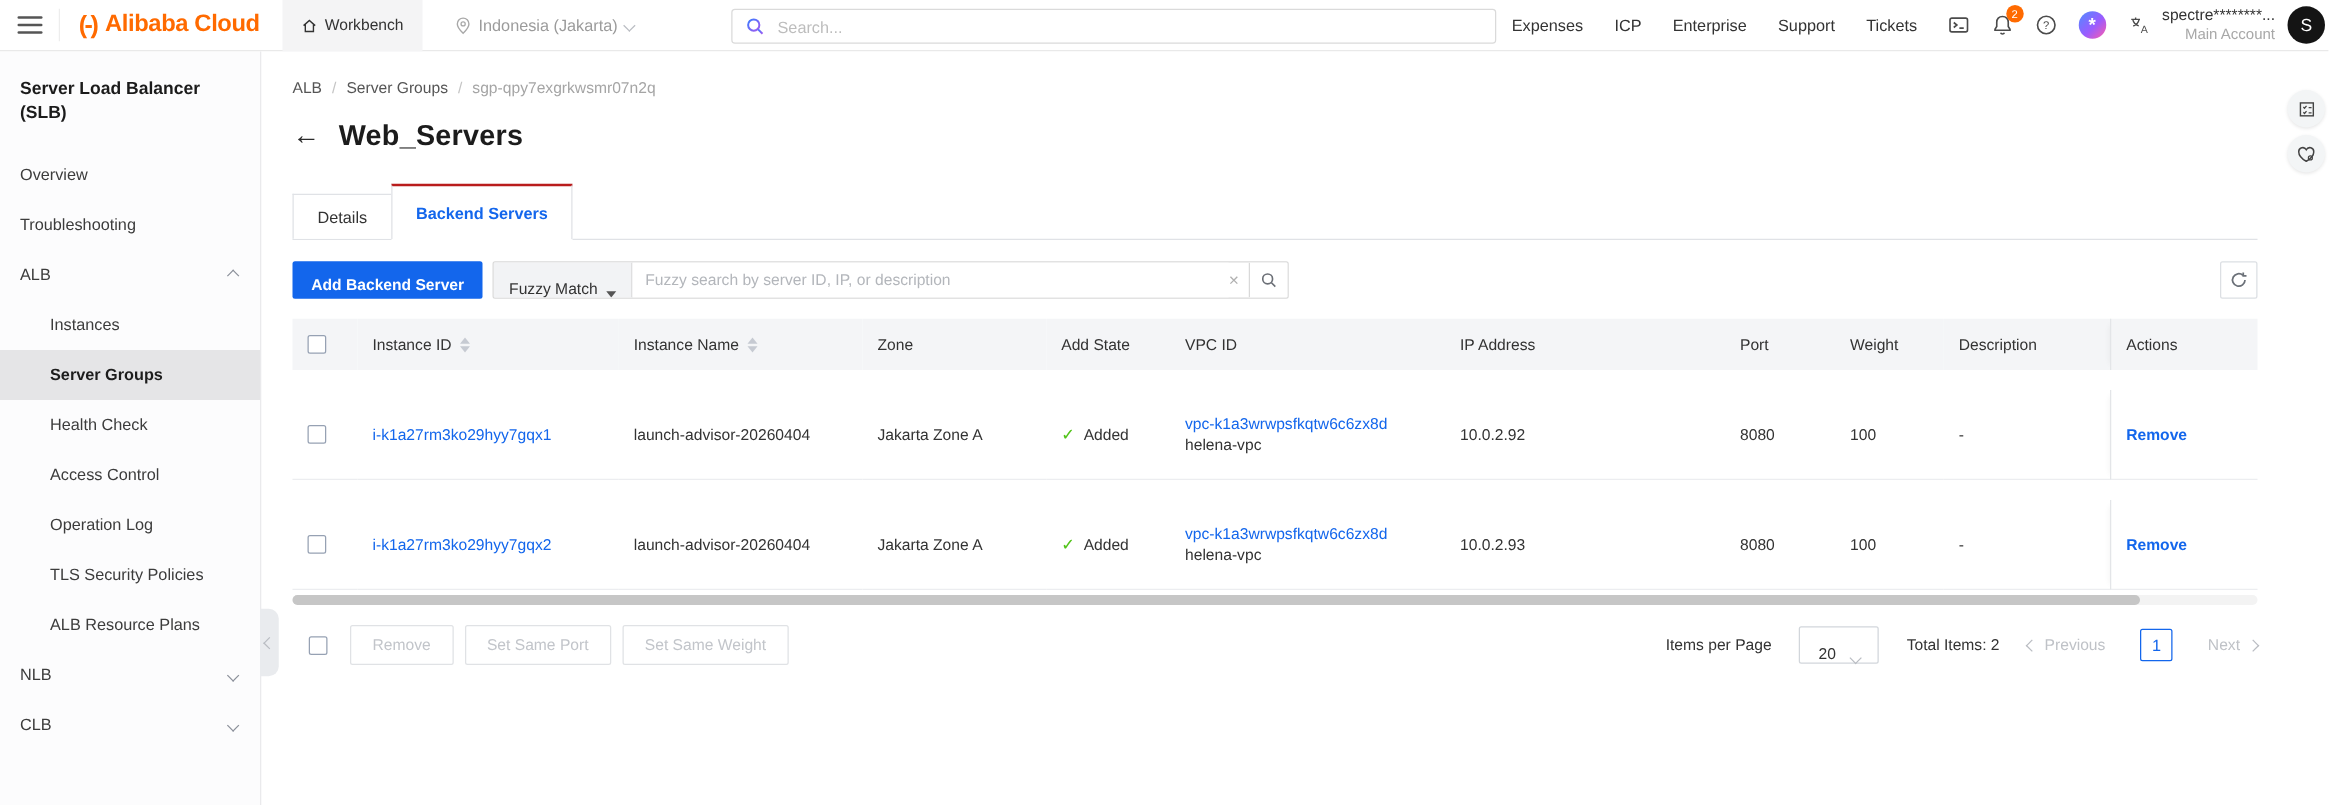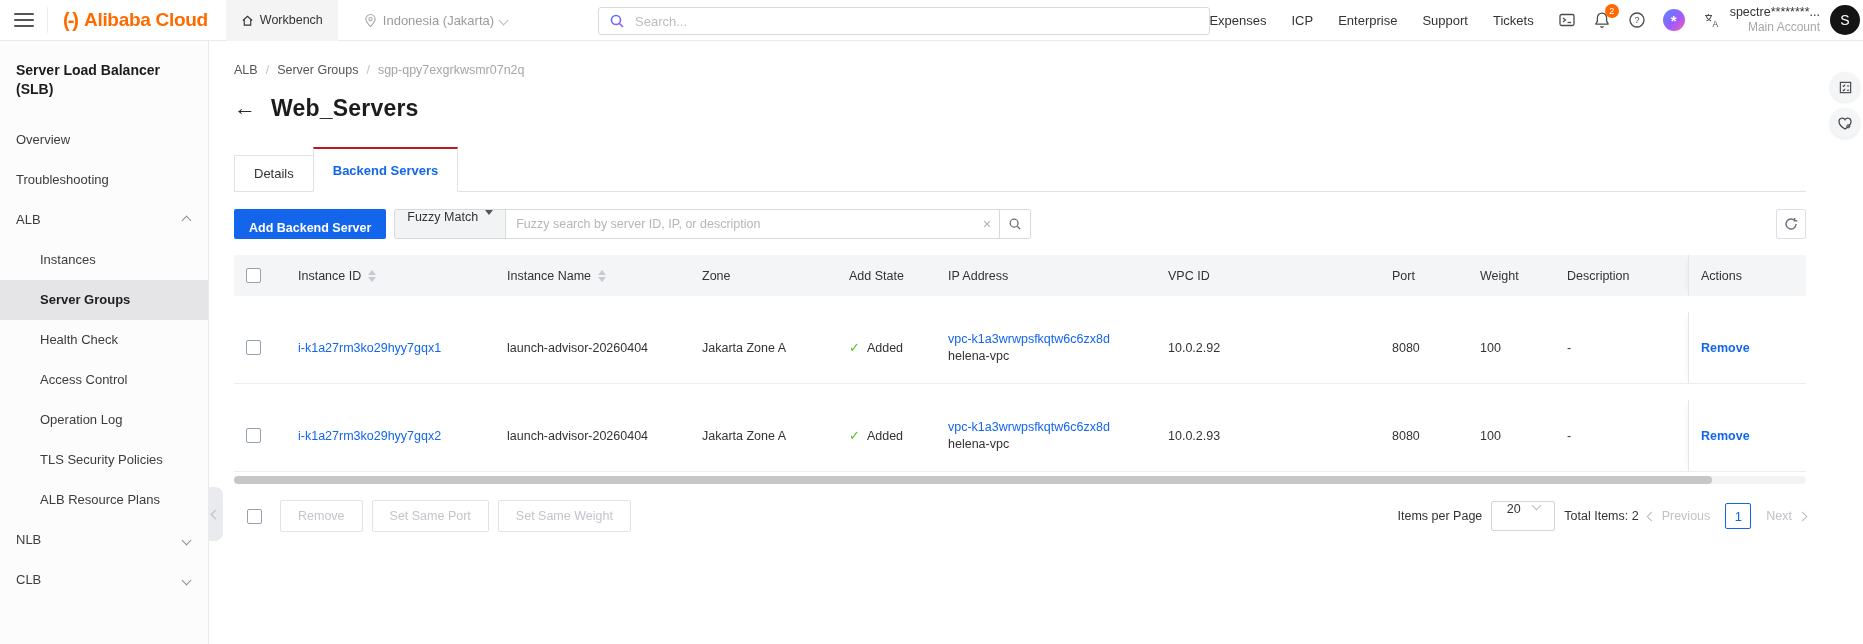"Search..." .hsearch { left: 598px -> 585px }
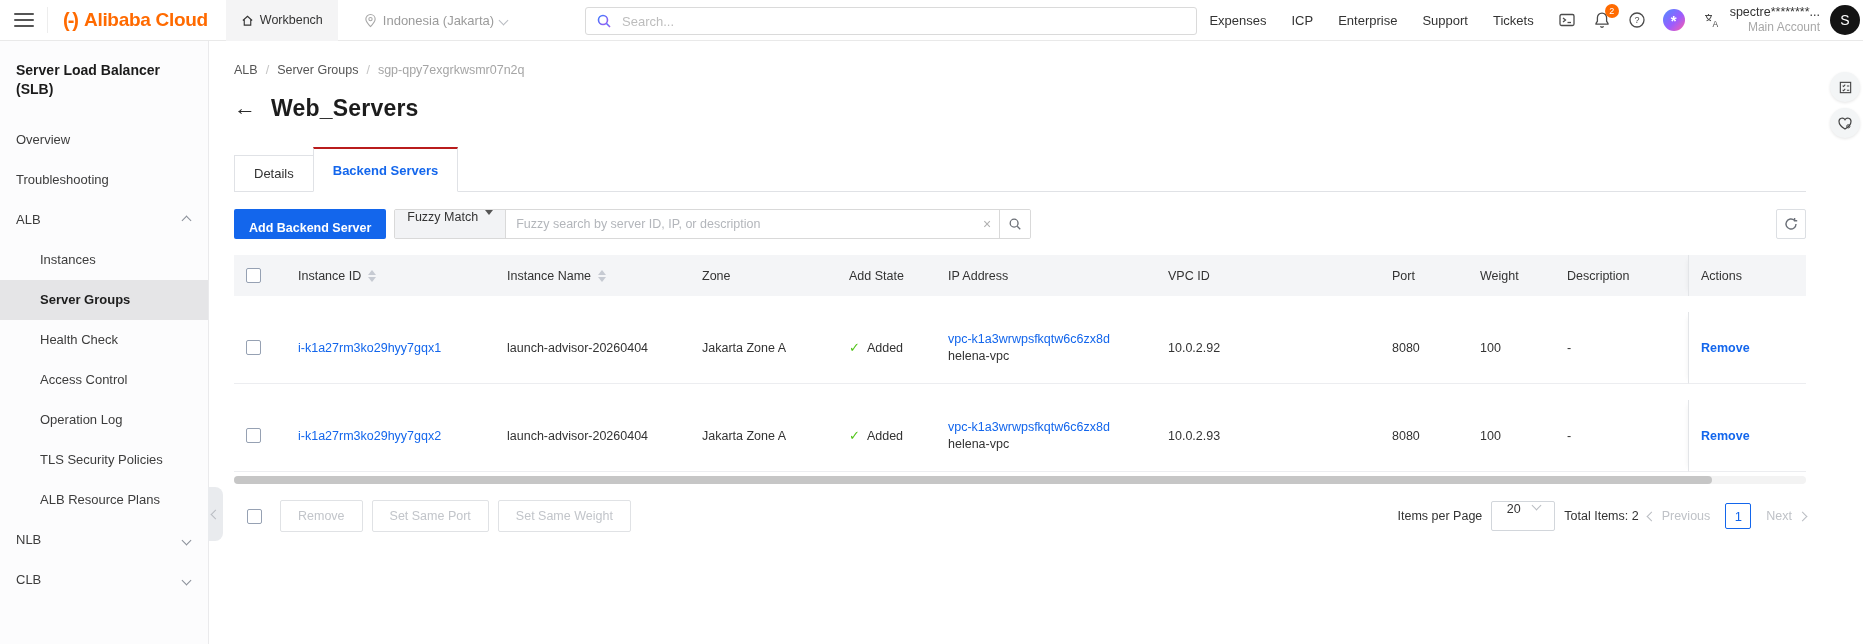"Fuzzy Match" .match { align-items: flex-start -> flex-end }
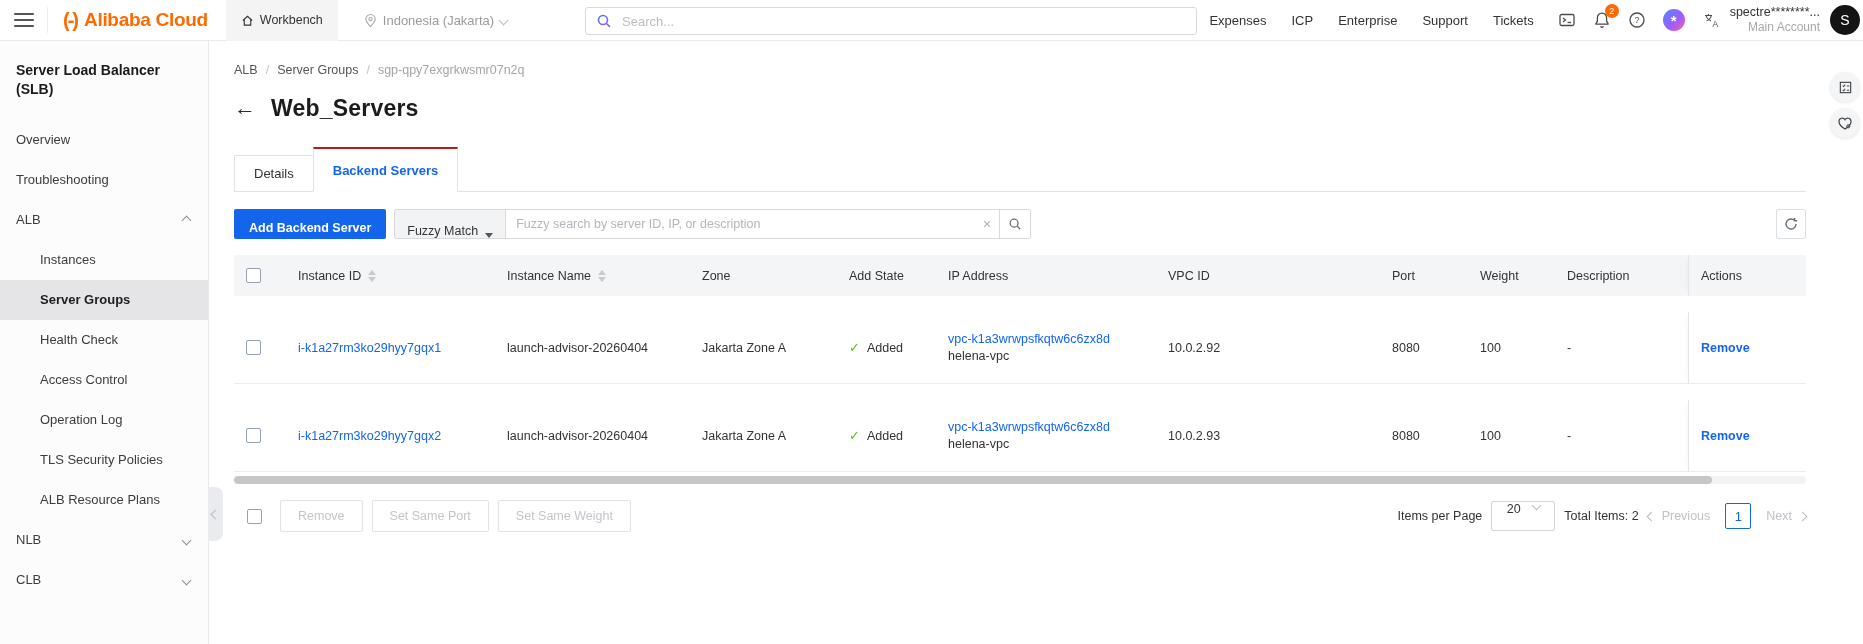"IP Address" div.cell { order: before "VPC ID" -> after "VPC ID" }
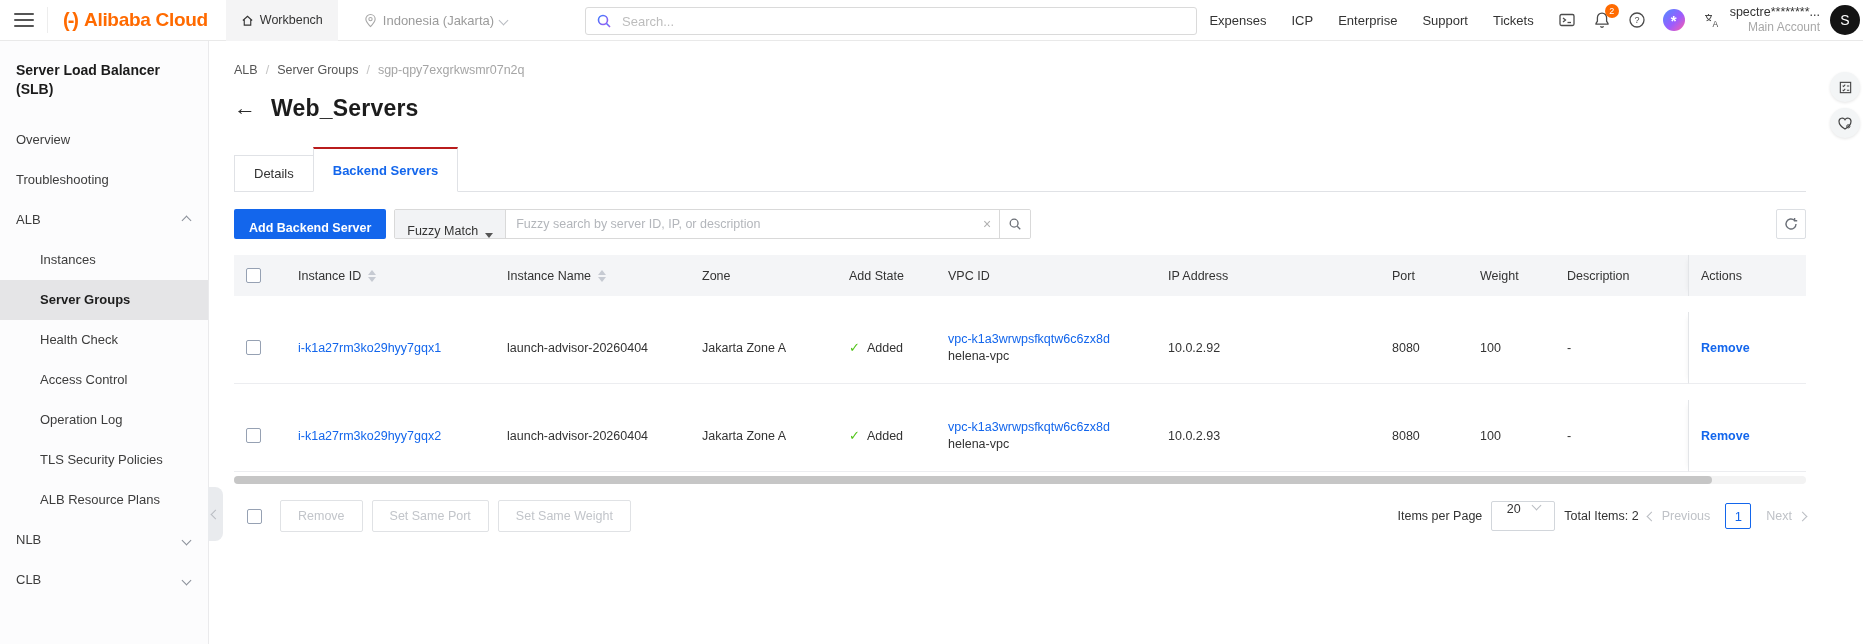"Items per Page" .pager { gap: 9px -> 22px }
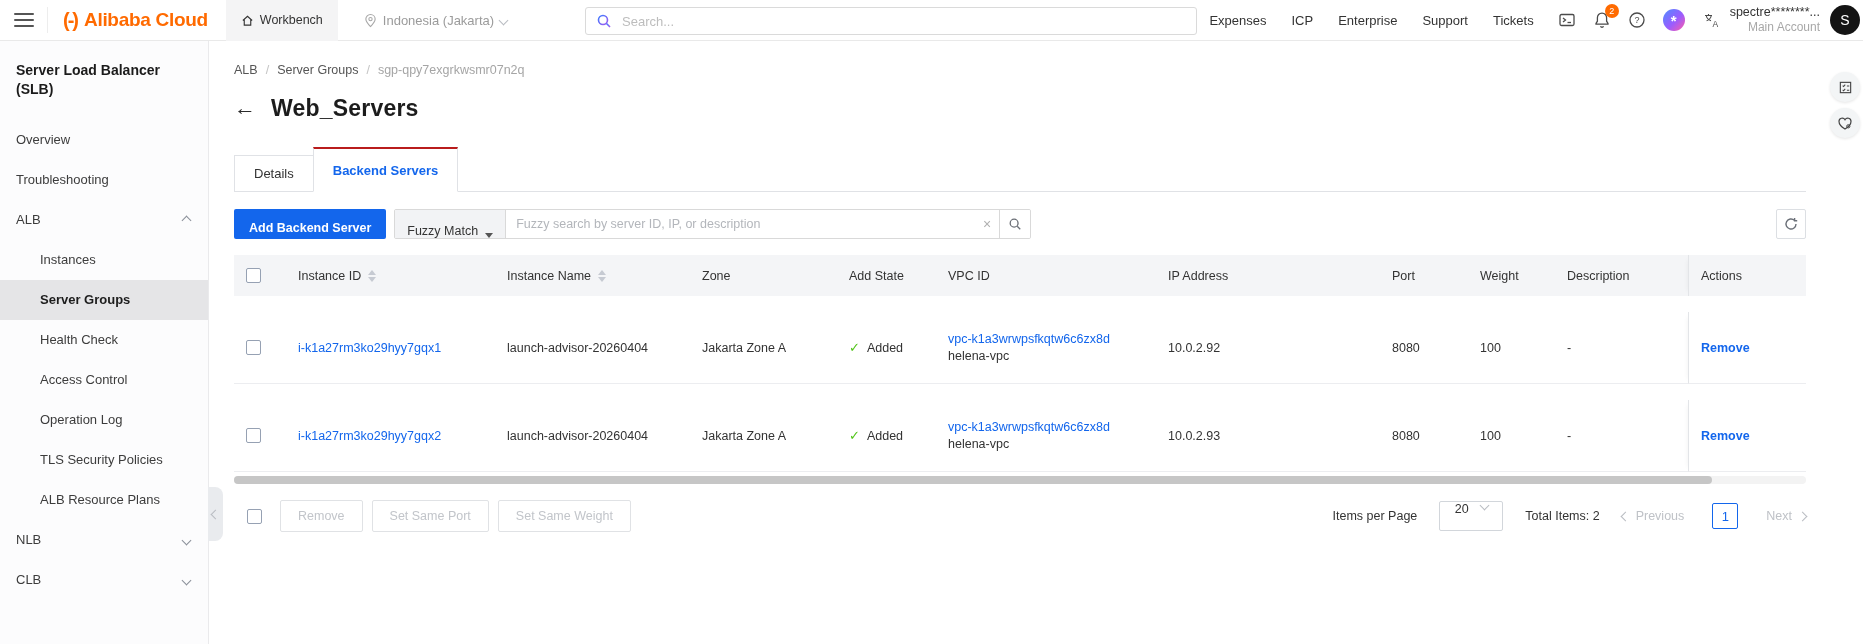"20" .pp-select { align-items: flex-start -> flex-end }
